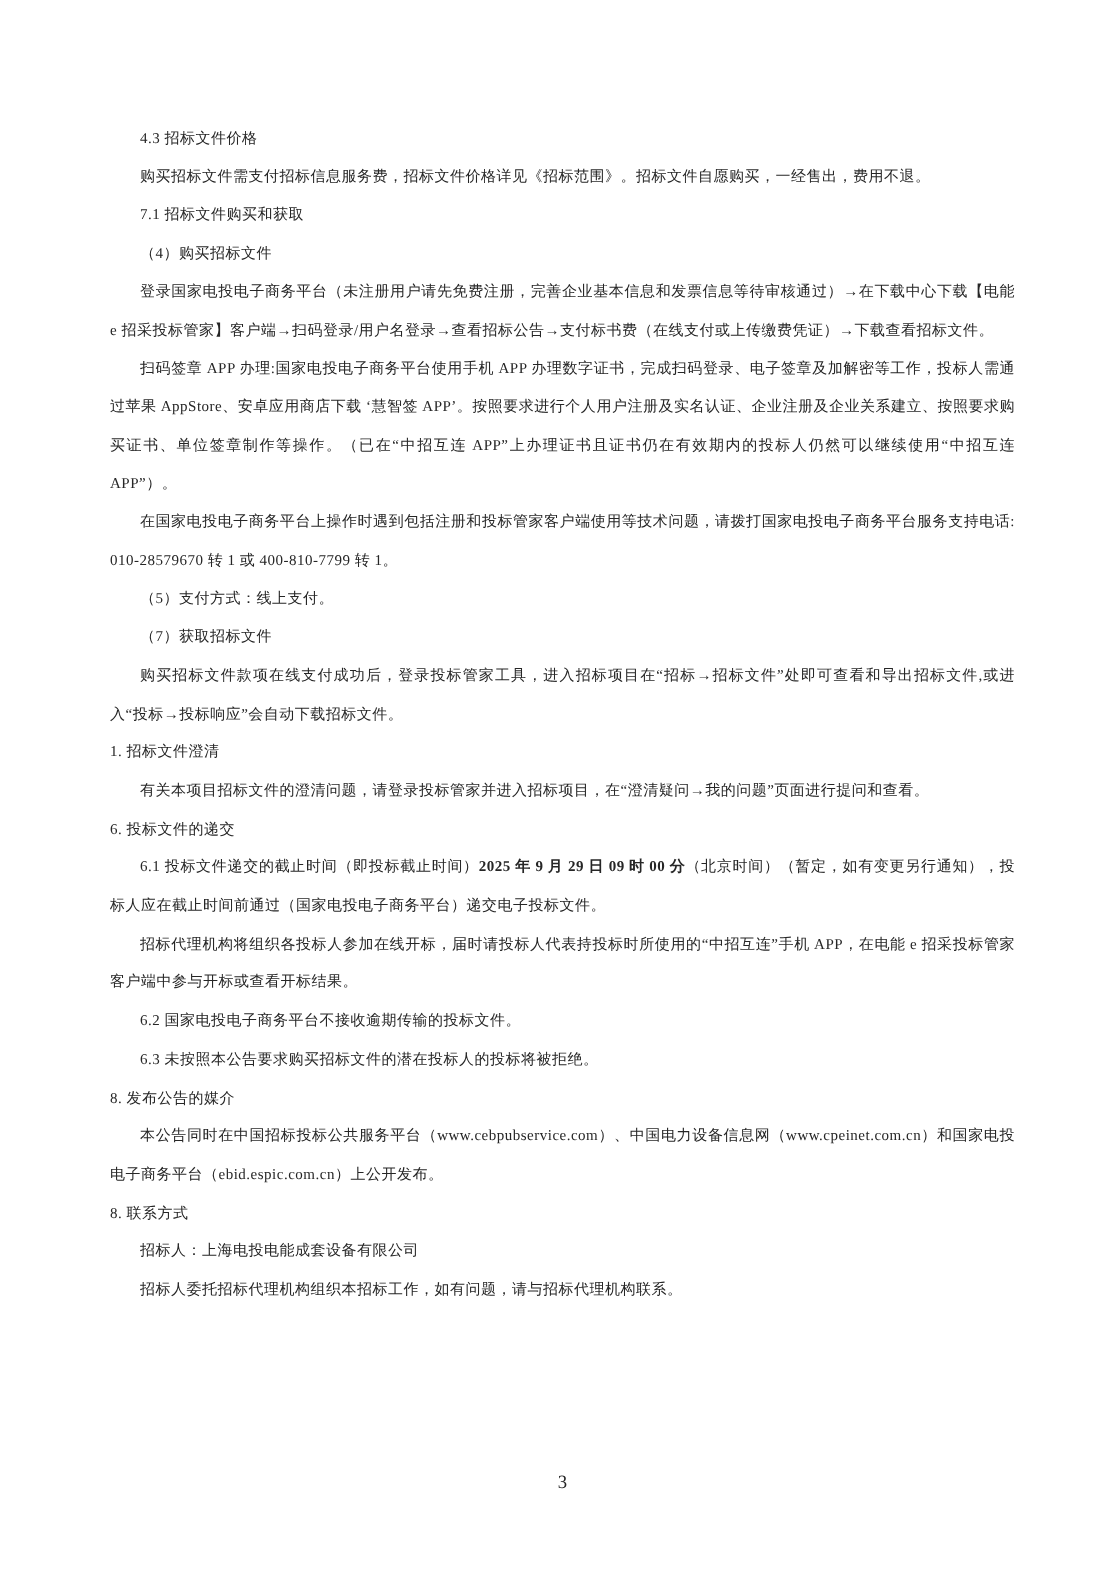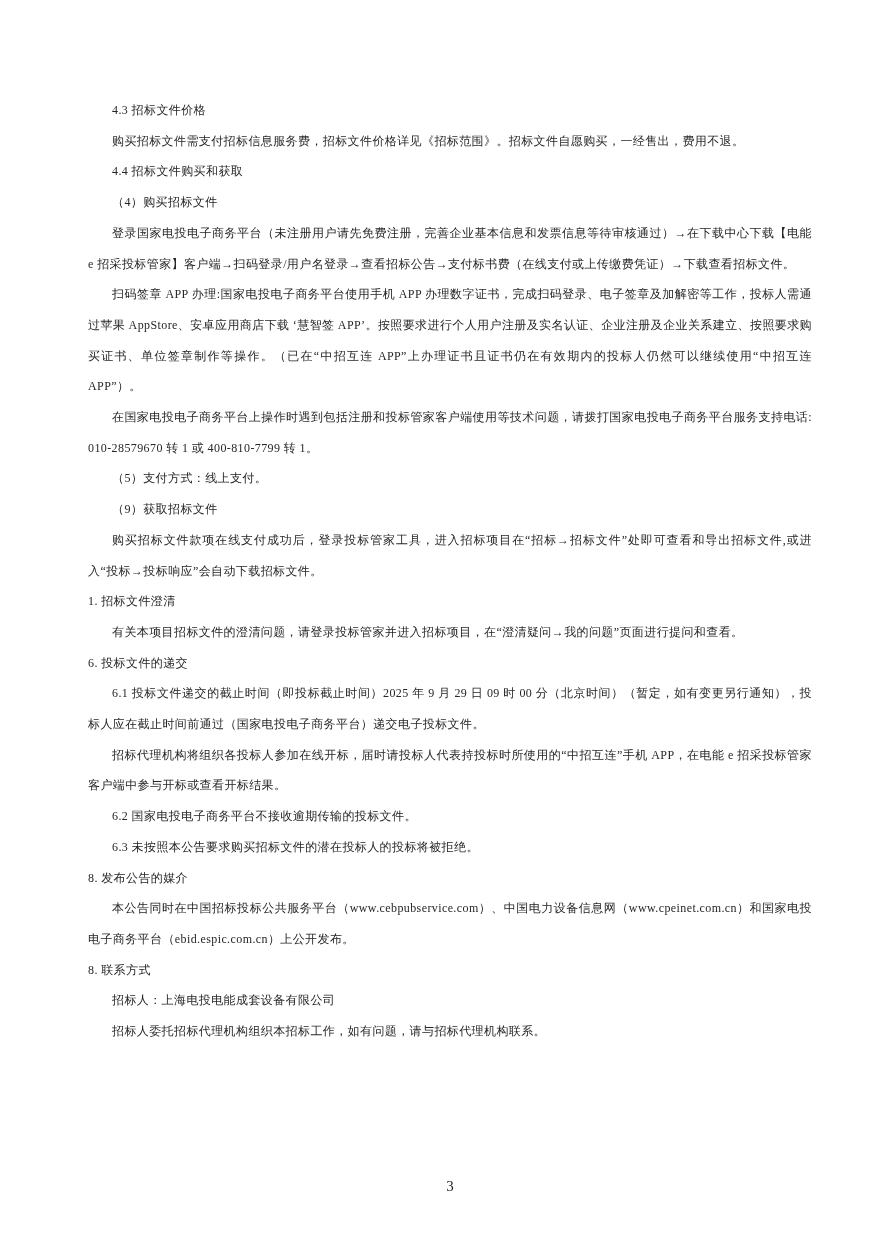"4.4 招标文件购买和获取" p.indent { text: 4.4 -> 7.1 }
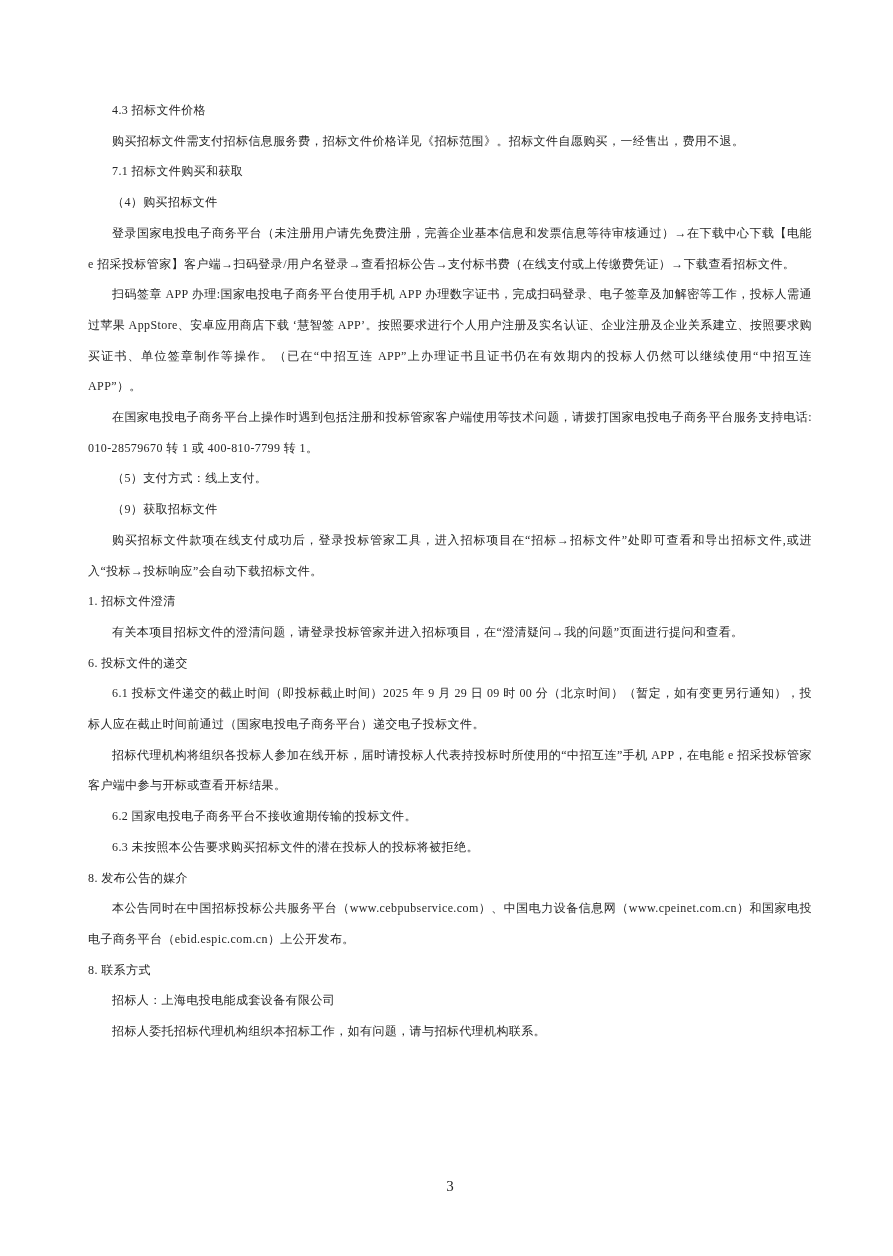"（9）获取招标文件" p.indent { text: 9 -> 7 }
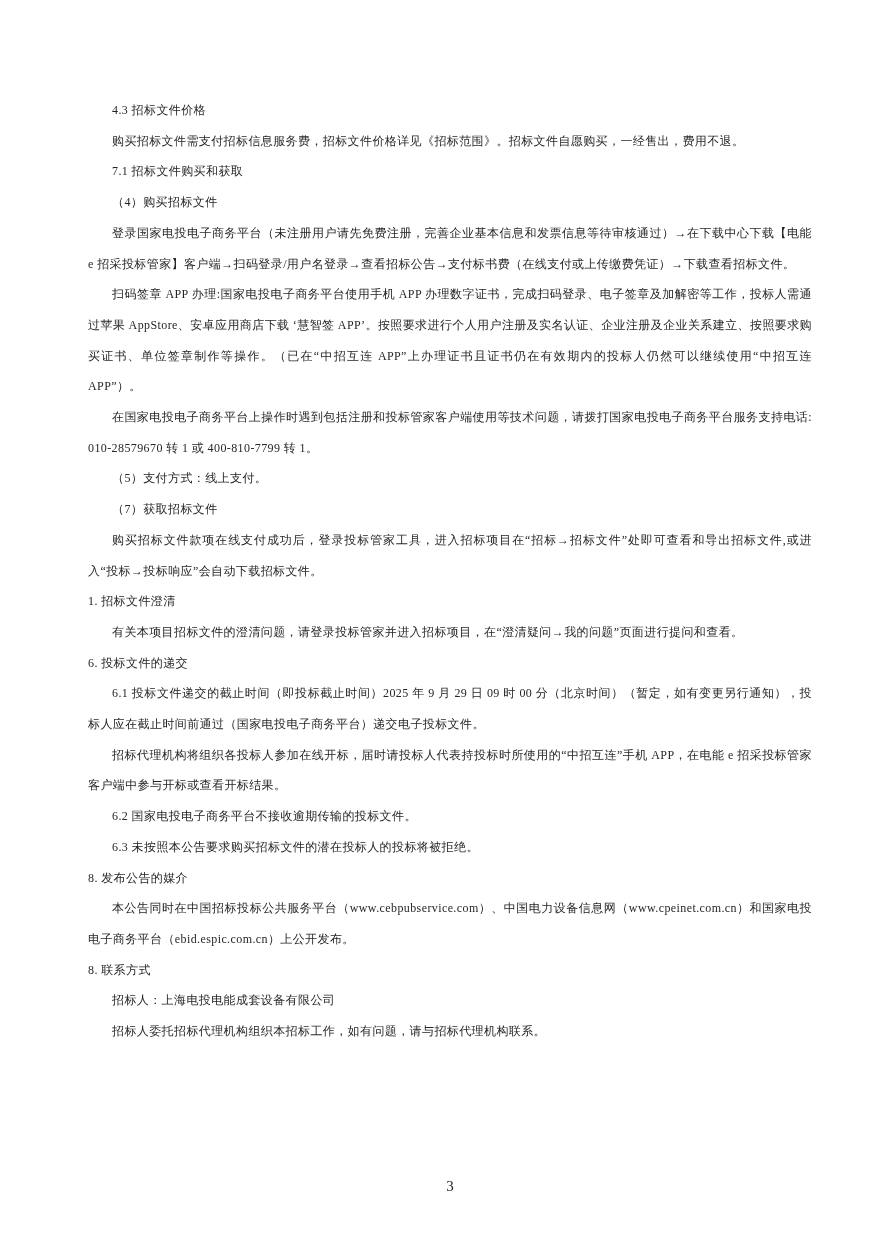"2025 年 9 月 29" .bold { font-weight: normal -> bold }
